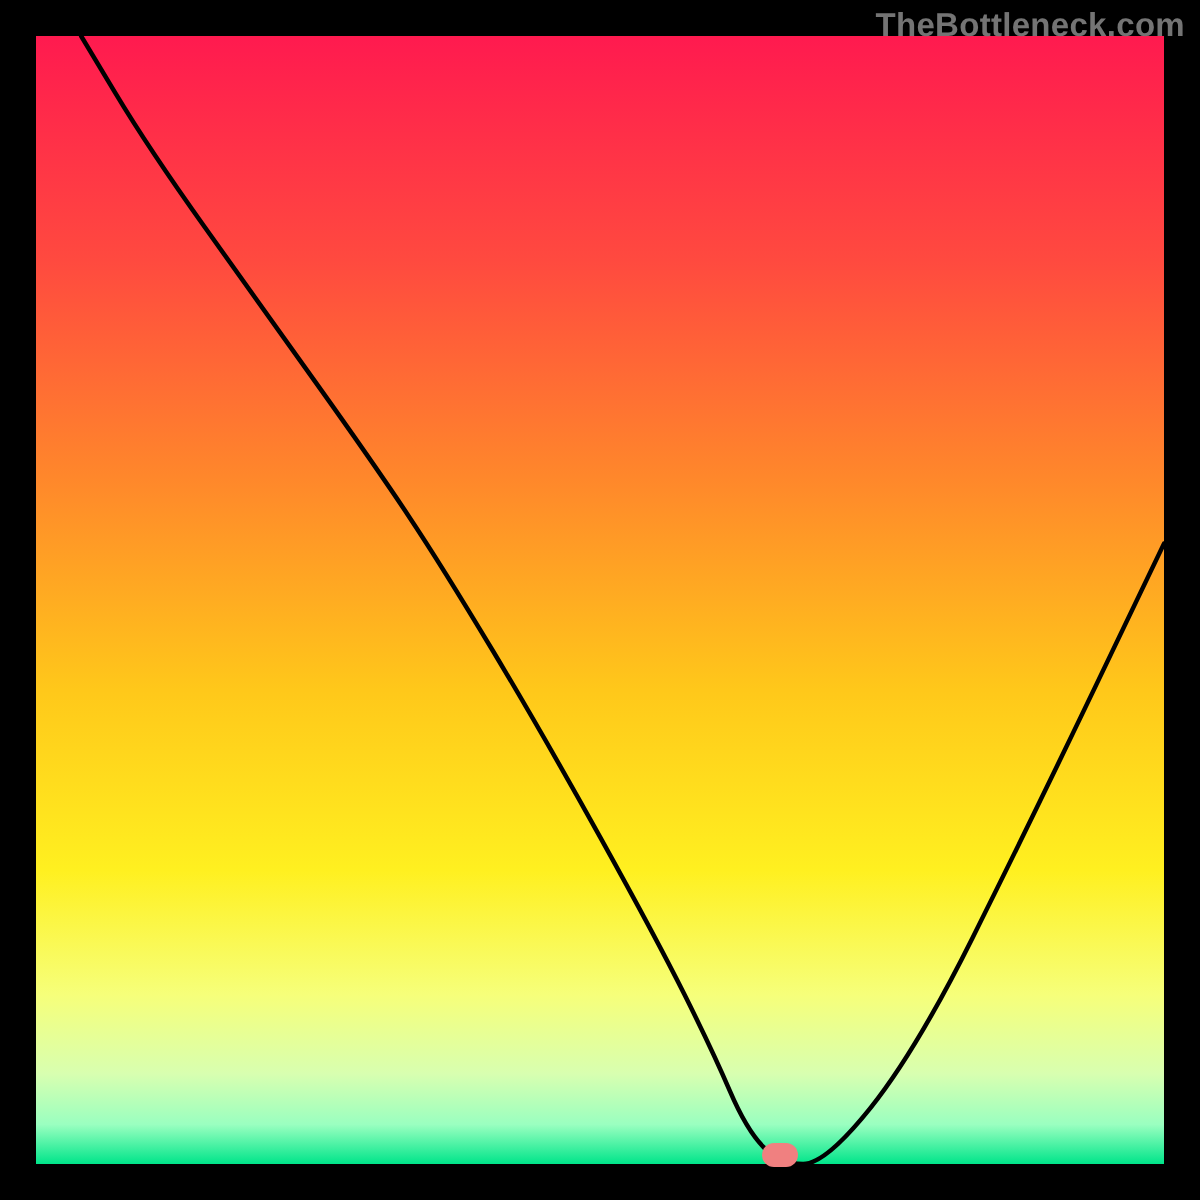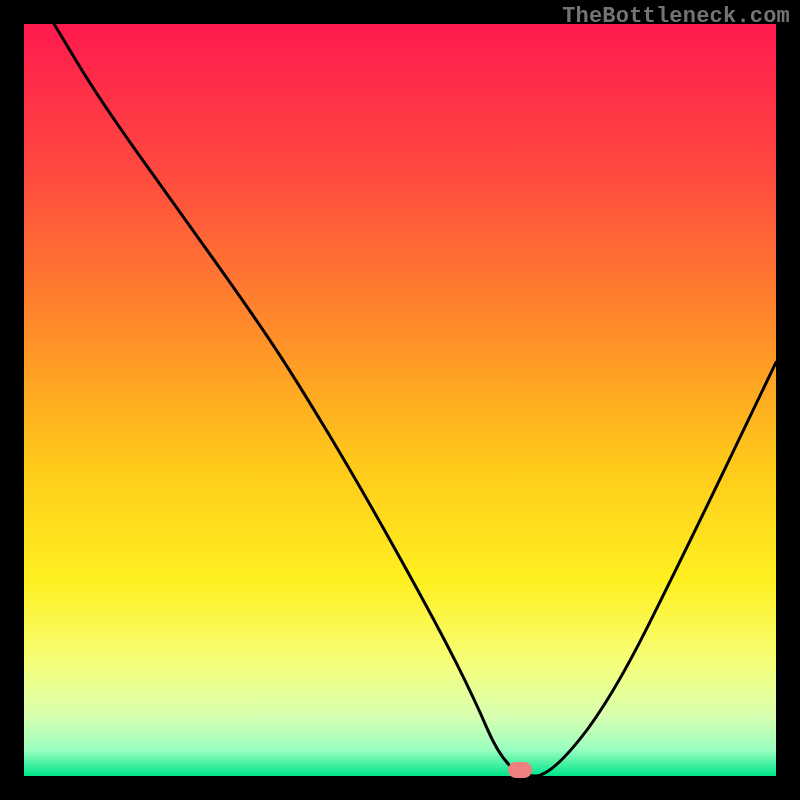"TheBottleneck.com" .watermark { font-family: Liberation Mono, monospace -> none }
